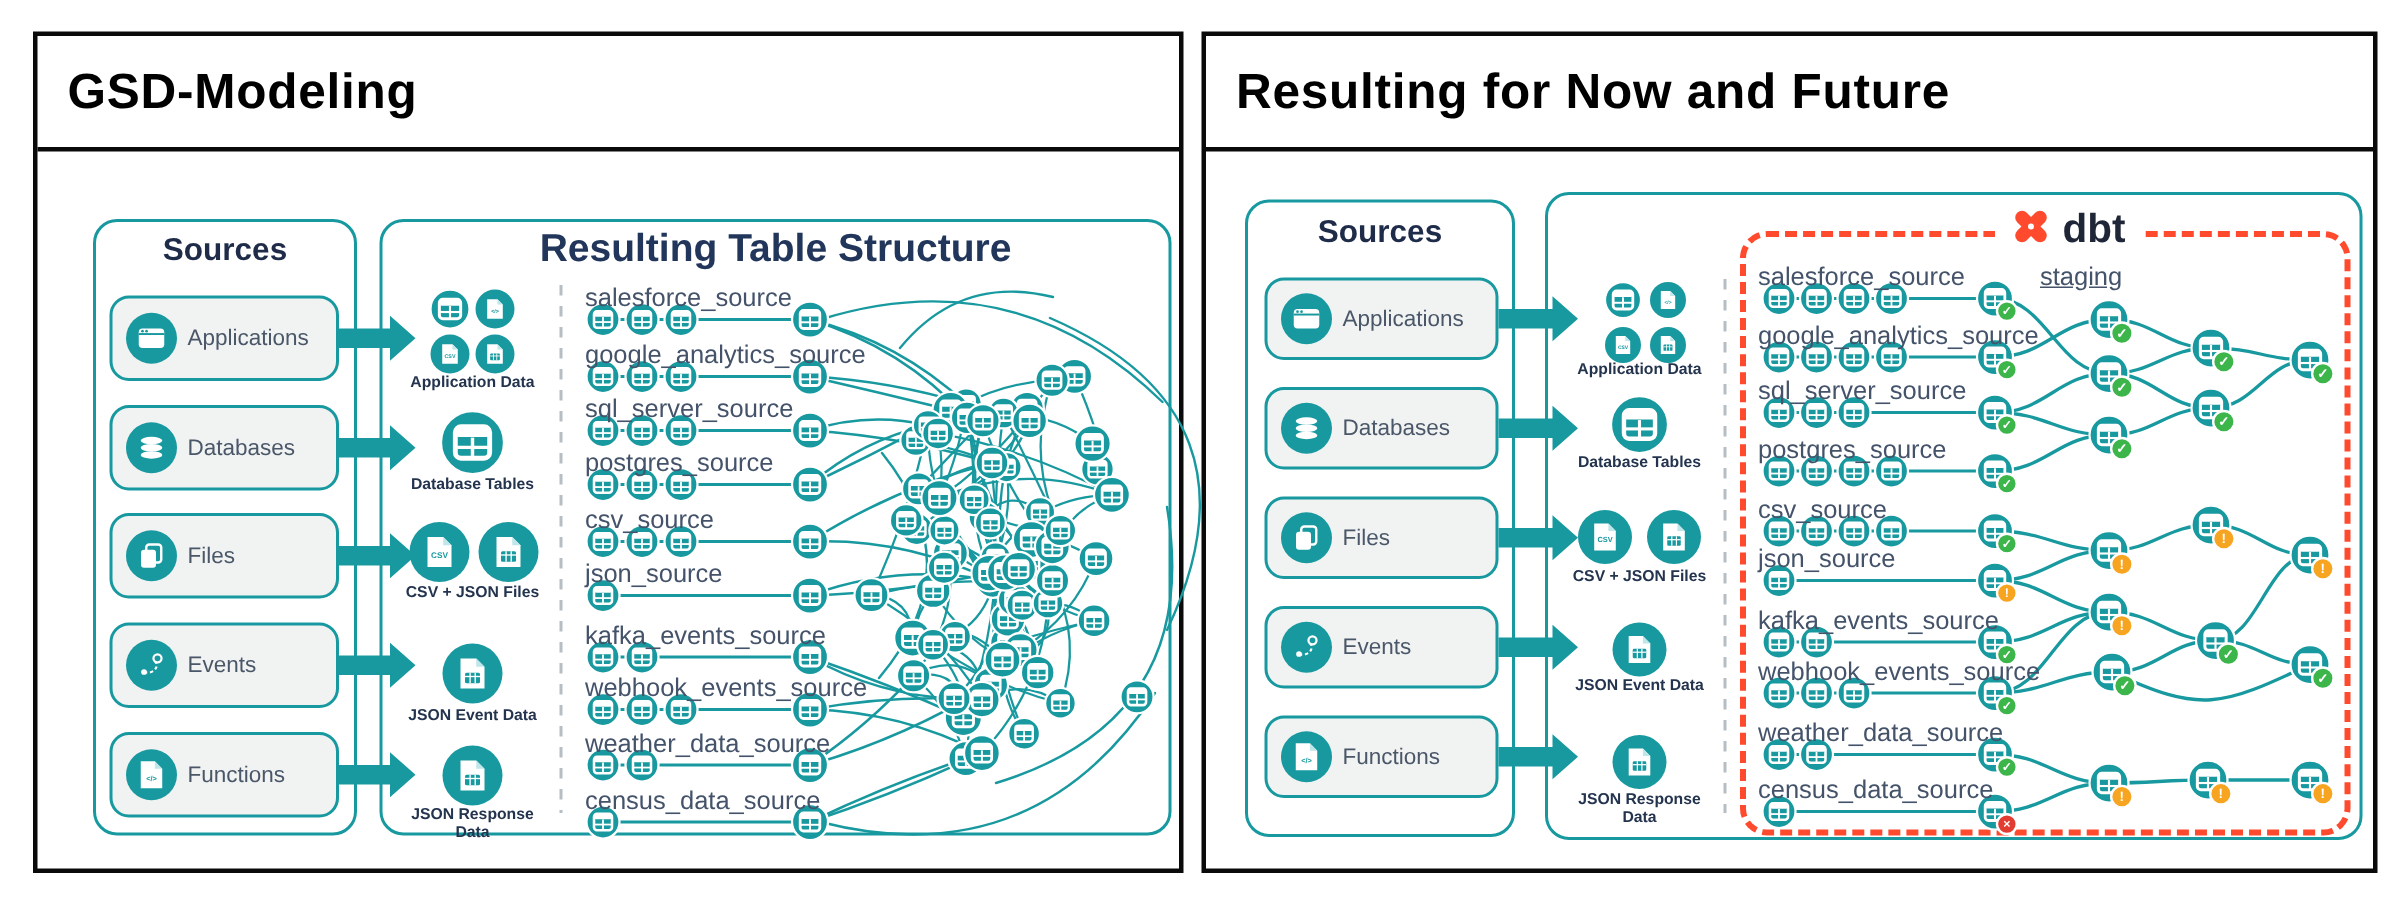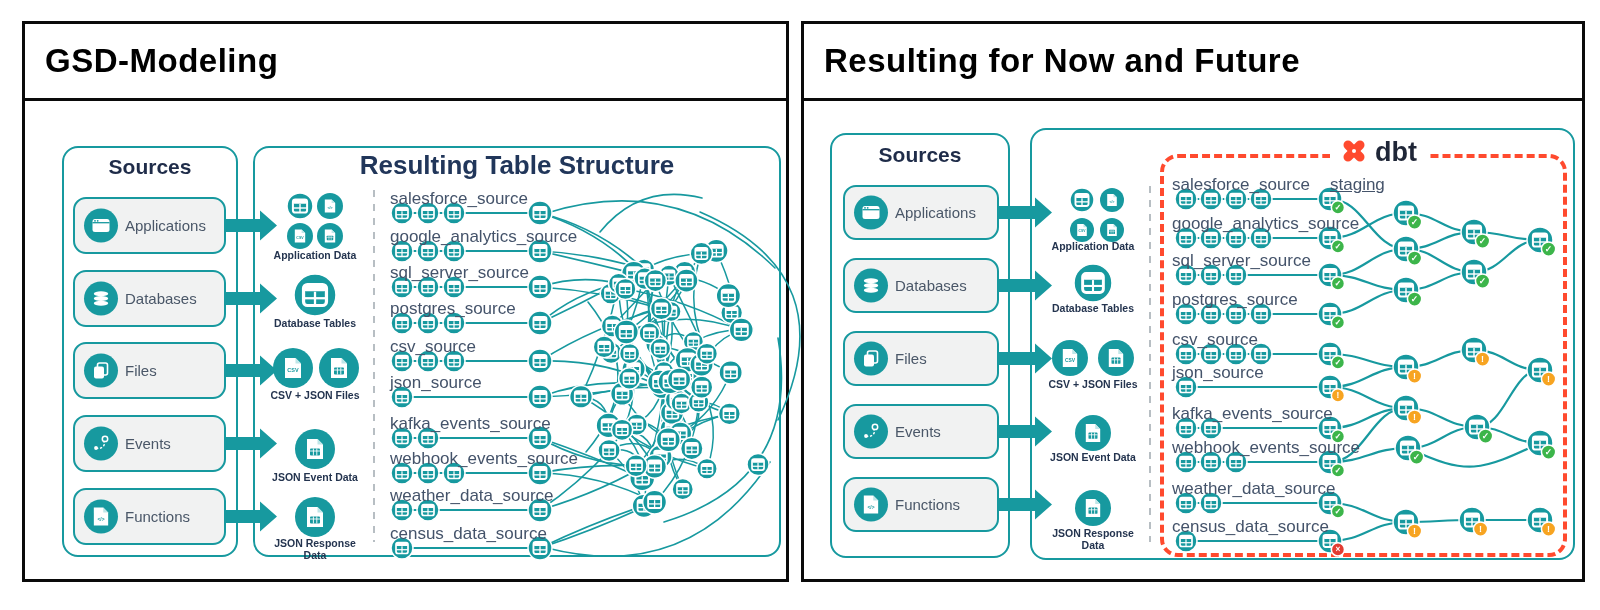"staging" div.row-label { left: 1330px -> 1360px }
